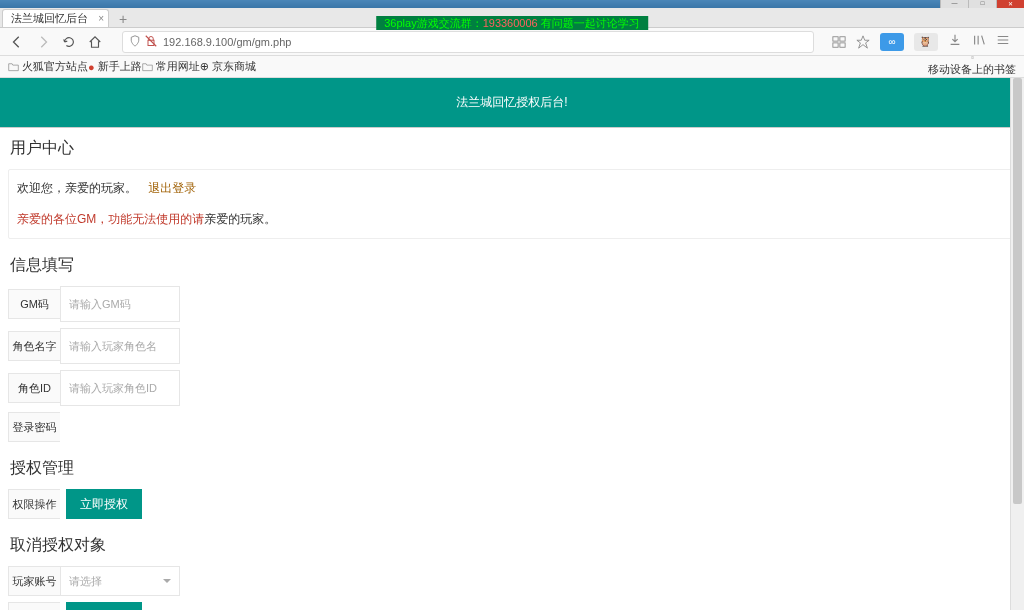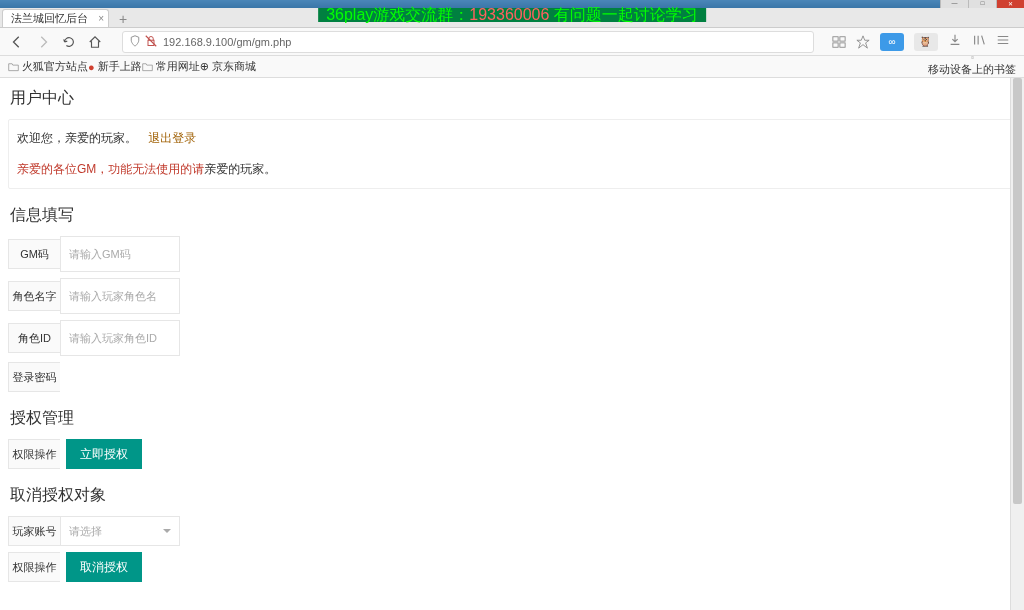"36play游戏交流群：193360006 有问题一起讨论学习" .top-banner { font-size: 16px -> 11px; top: 8px -> 16px }
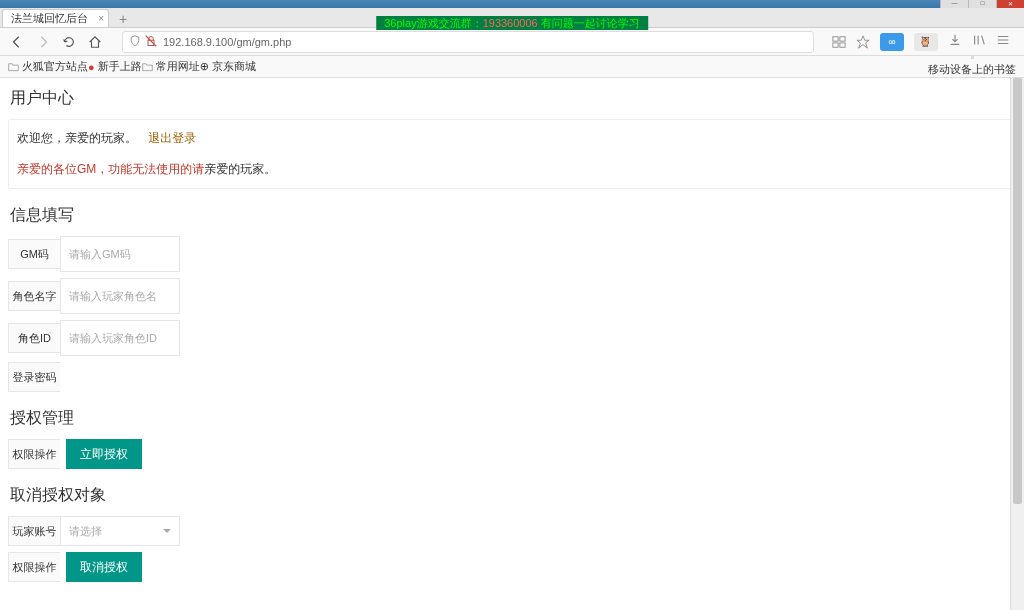"法兰城回忆授权后台!" div.teal-header { html: none -> <div><span>法兰城回忆授权后台!</span></div> }
